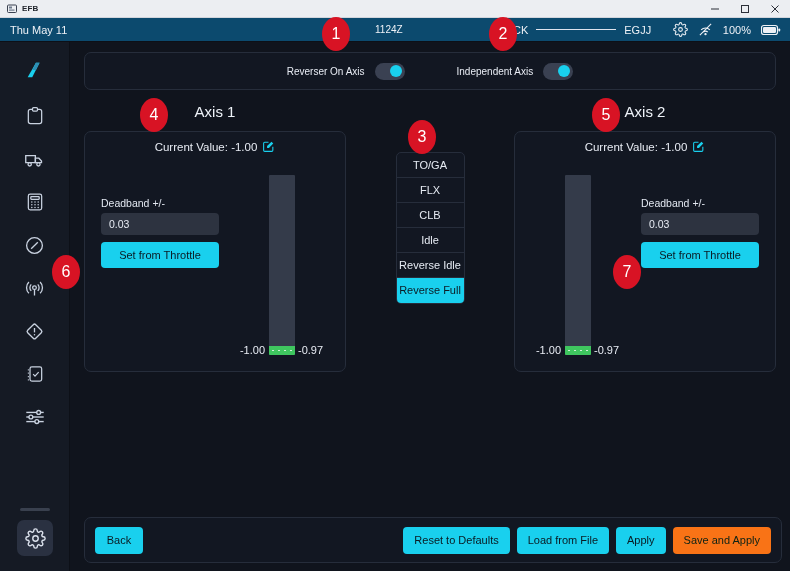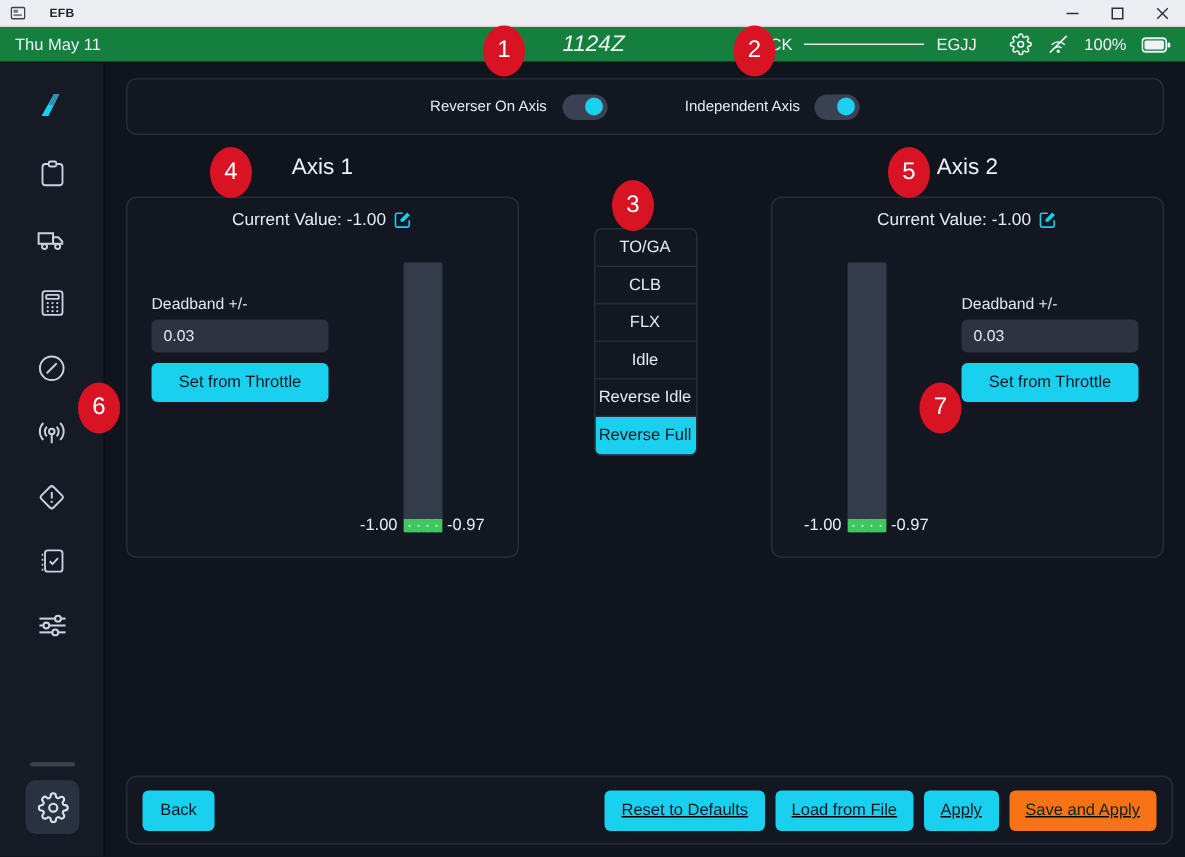"EFB" .tb-left { gap: 16px -> 5px }
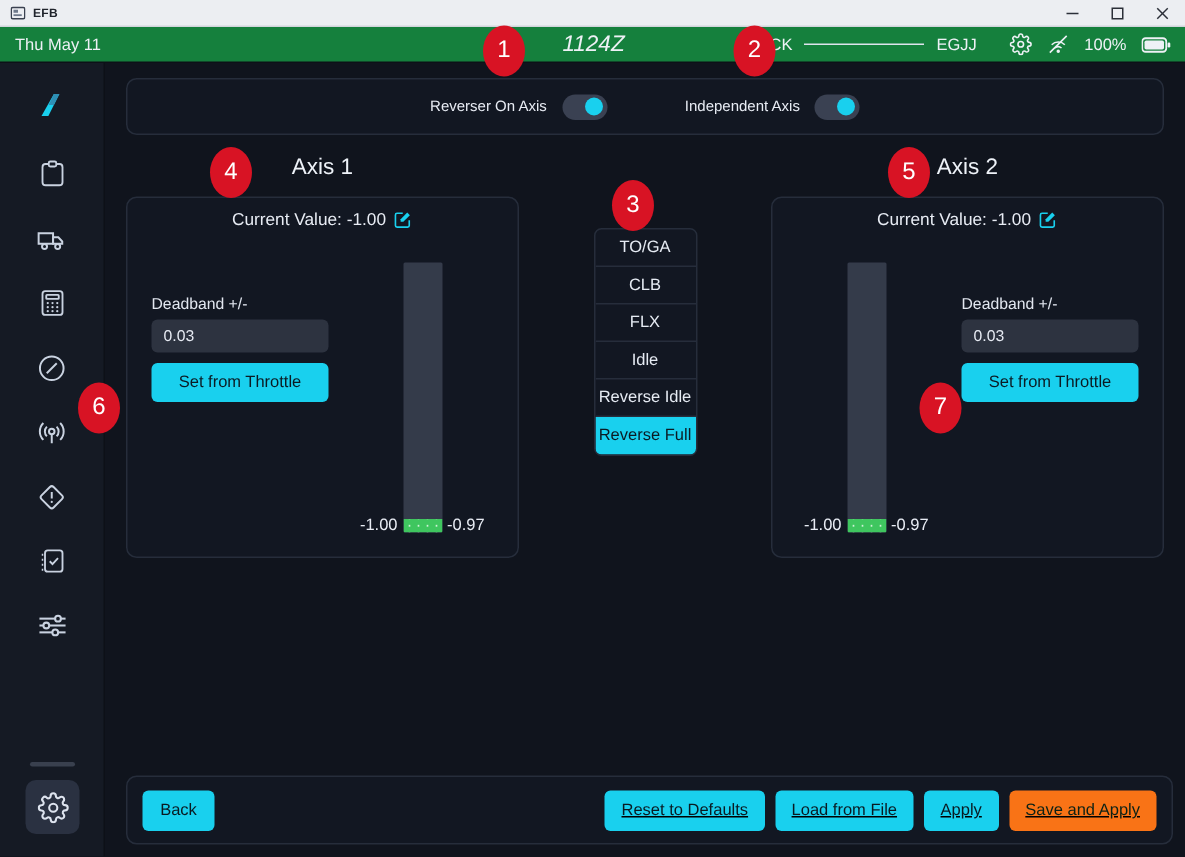"Thu May 11" .statusbar { background: #15803d -> #0c4a6e }
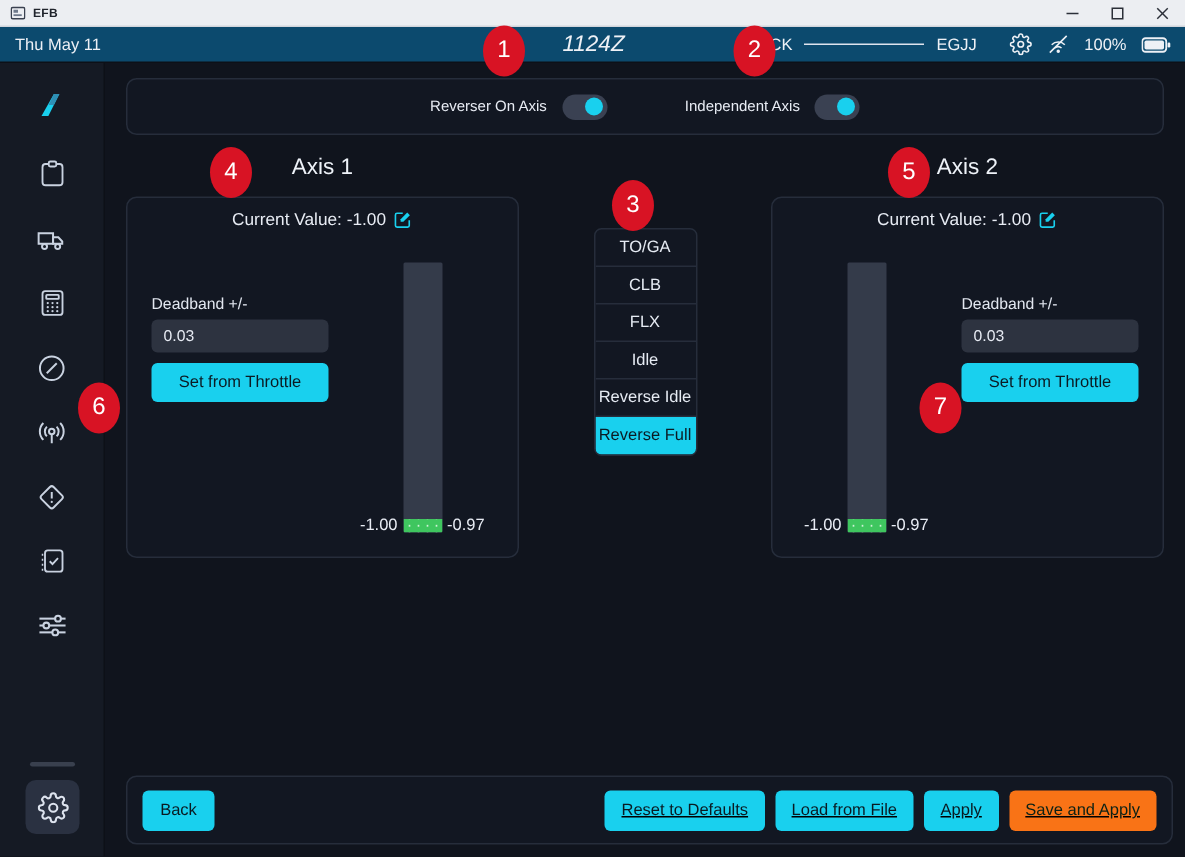"1124Z" .sb-time { font-size: 15px -> 10px; font-style: italic -> none }
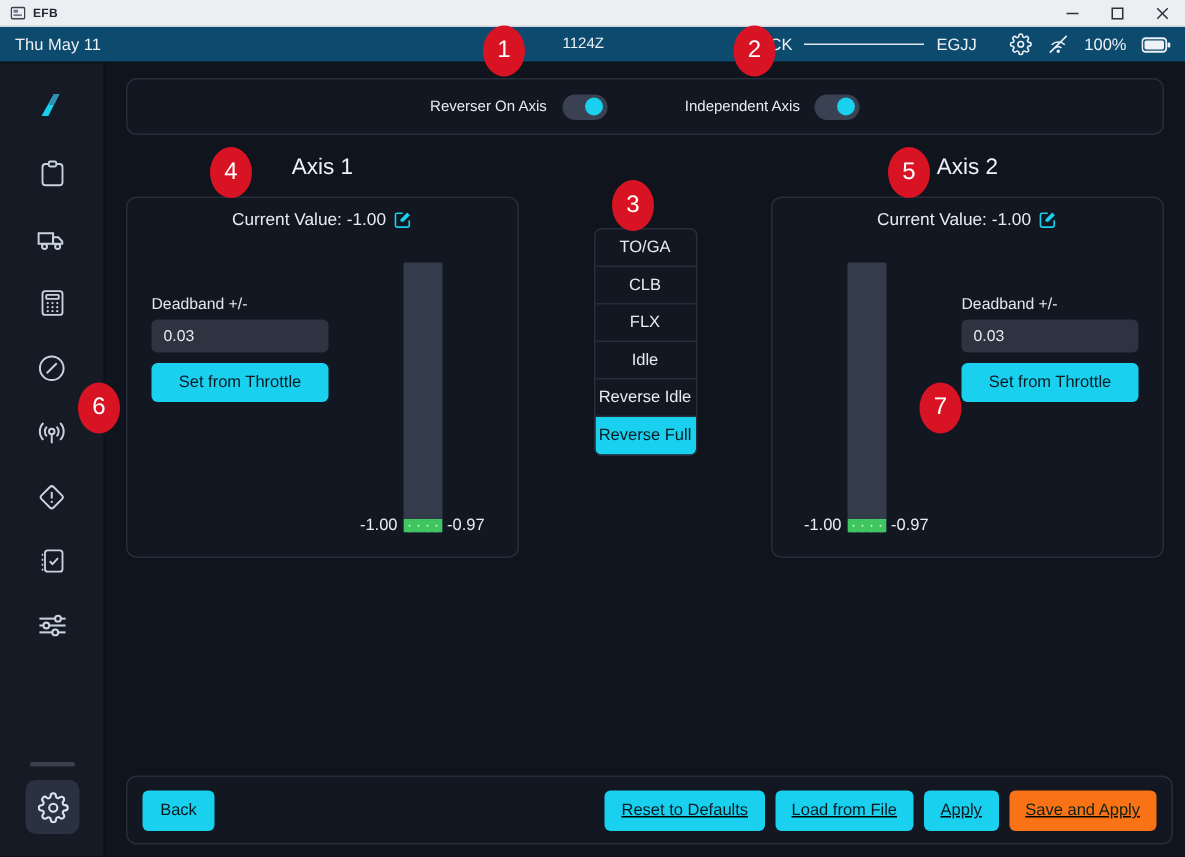"CLB" div.detent { order: before "FLX" -> after "FLX" }
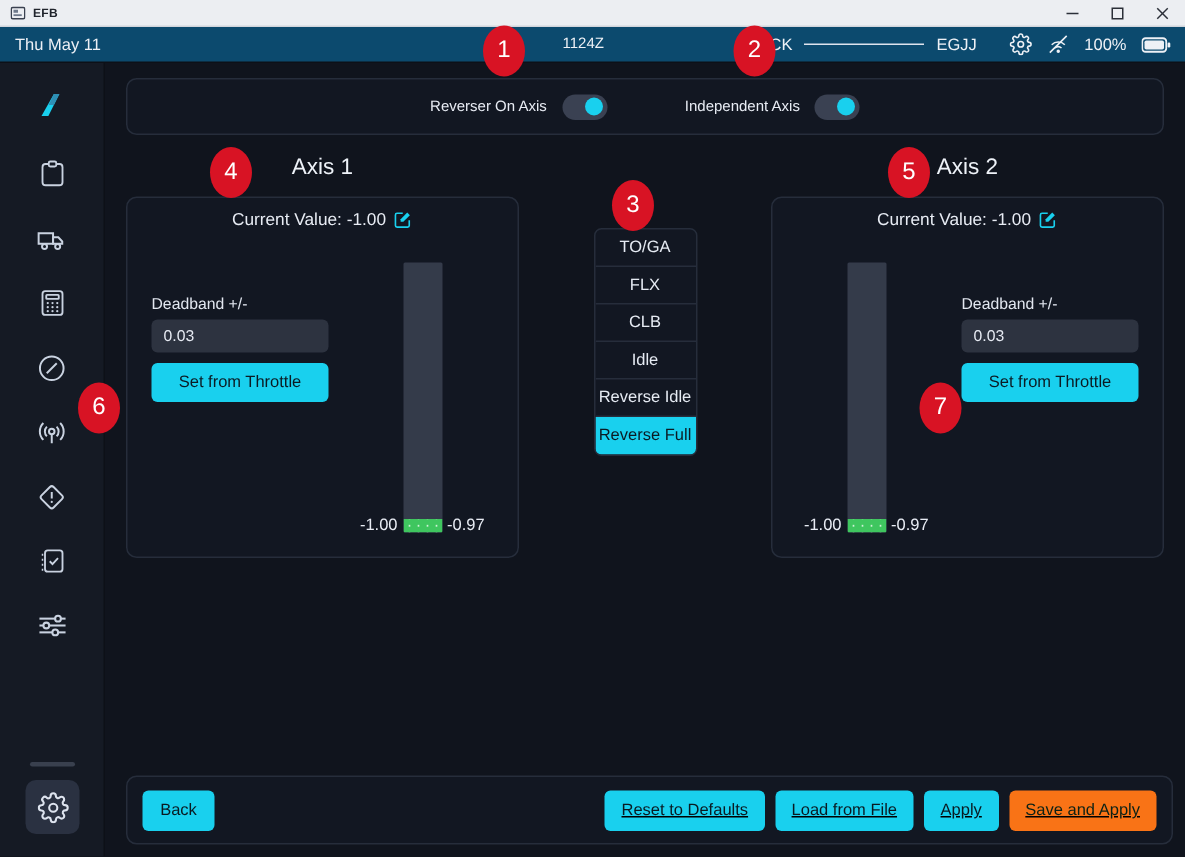"Reset to Defaults" .right-btns { text-decoration: underline -> none }
